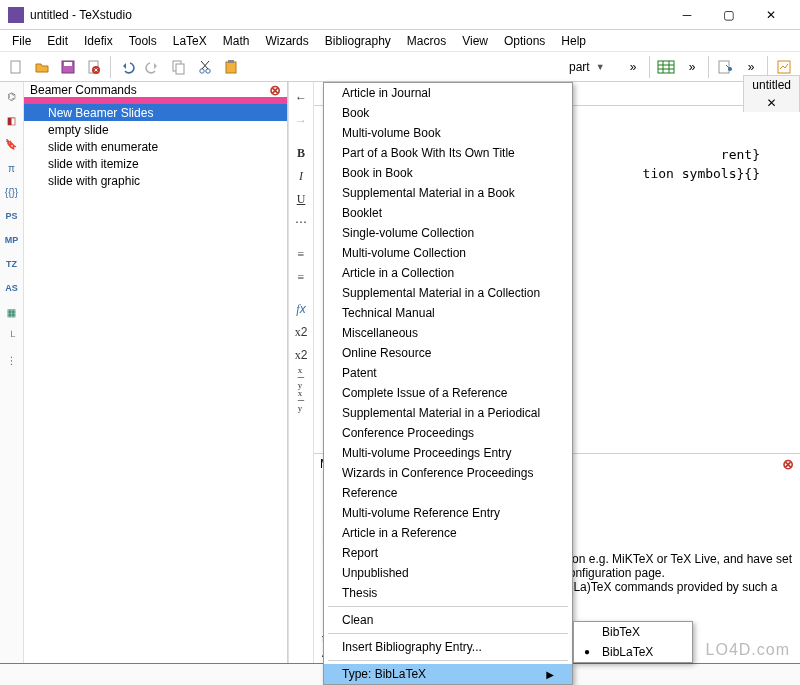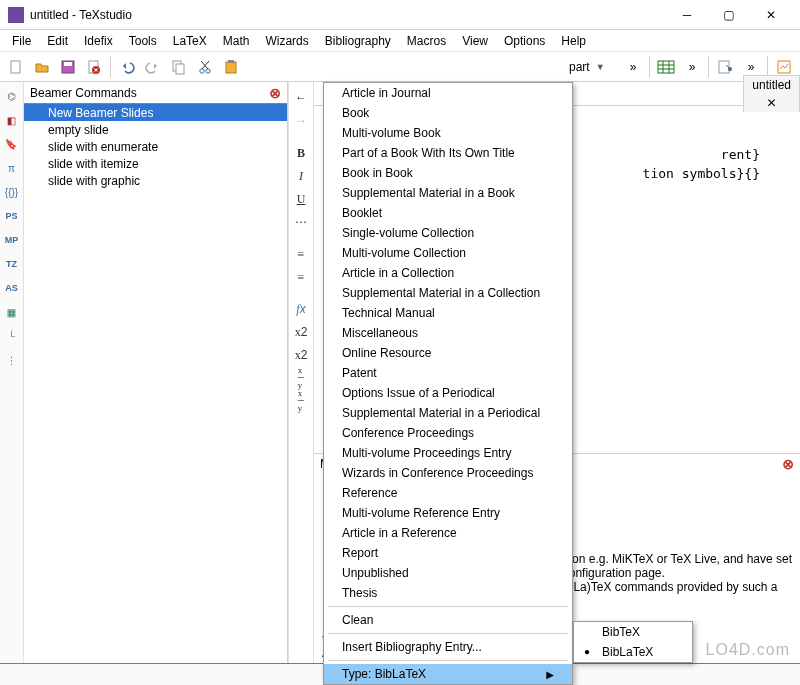"Beamer Commands" .sidepanel-header { border-bottom: 1px solid #ec4899 -> 7px solid #ec4899 }
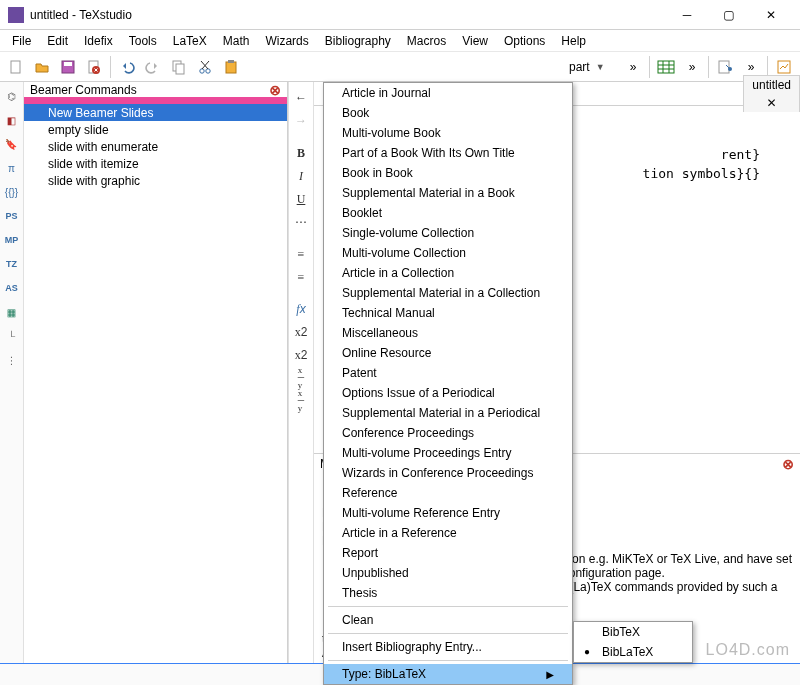"Options Issue of a Periodical" div.ditem { text: Options Issue of a Periodical -> Complete Issue of a Reference }
